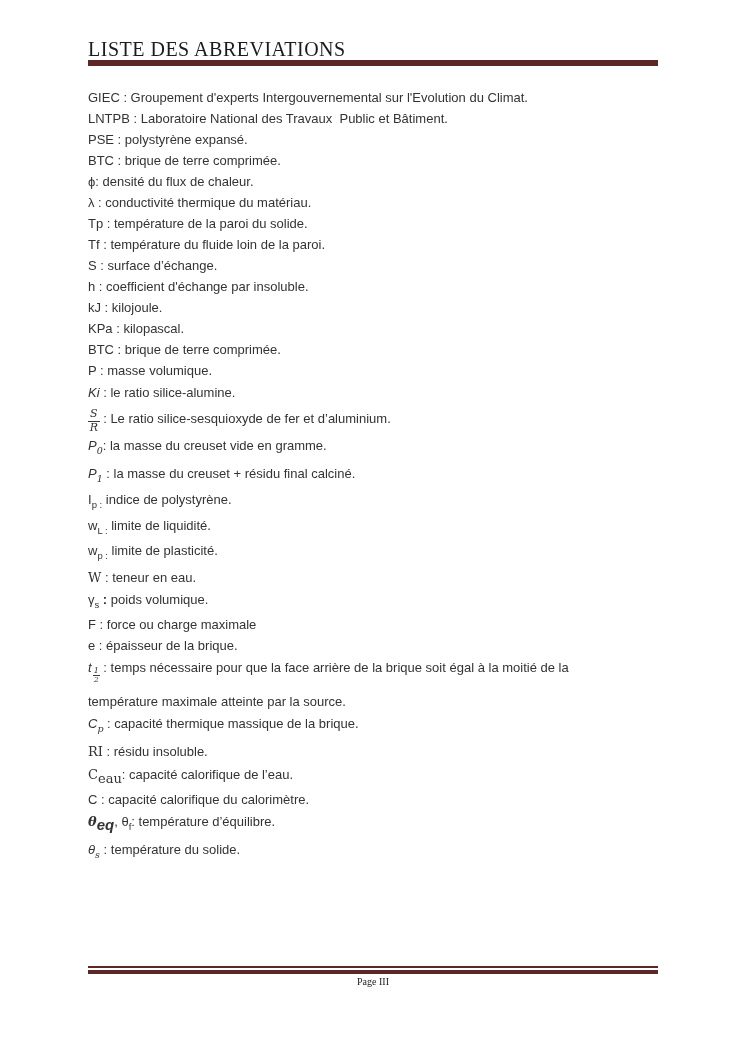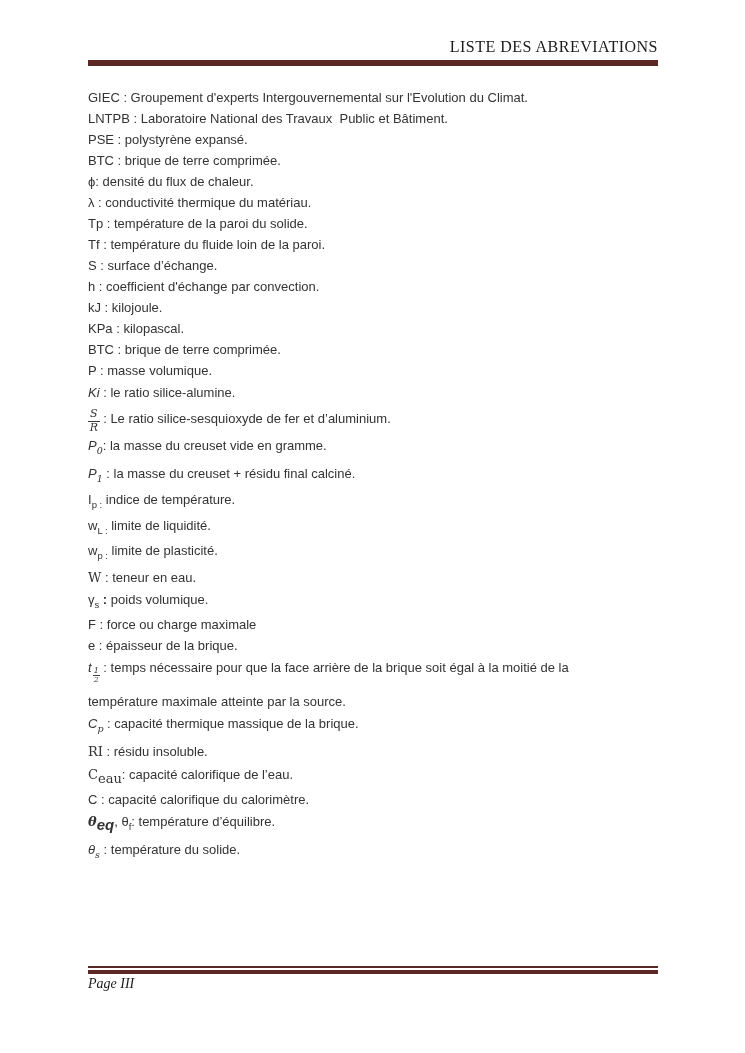"LISTE DES ABREVIATIONS" .title { font-size: 16px -> 20px; text-align: right -> left }
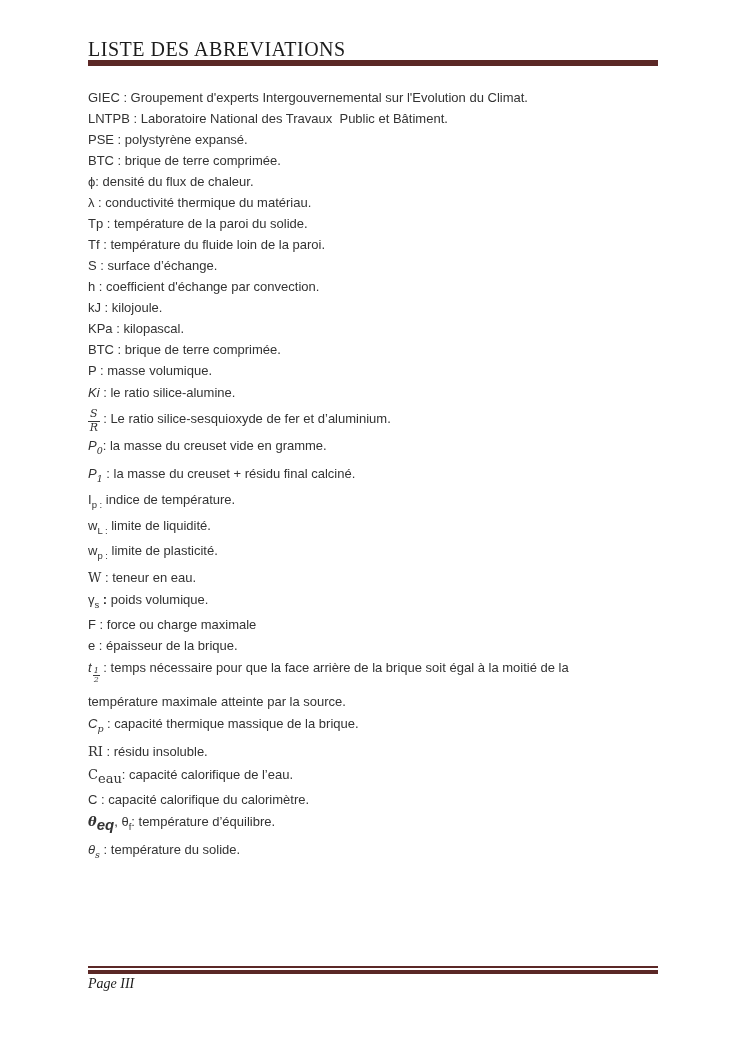"h : coefficient d'échange par" span.t { text: convection -> insoluble }
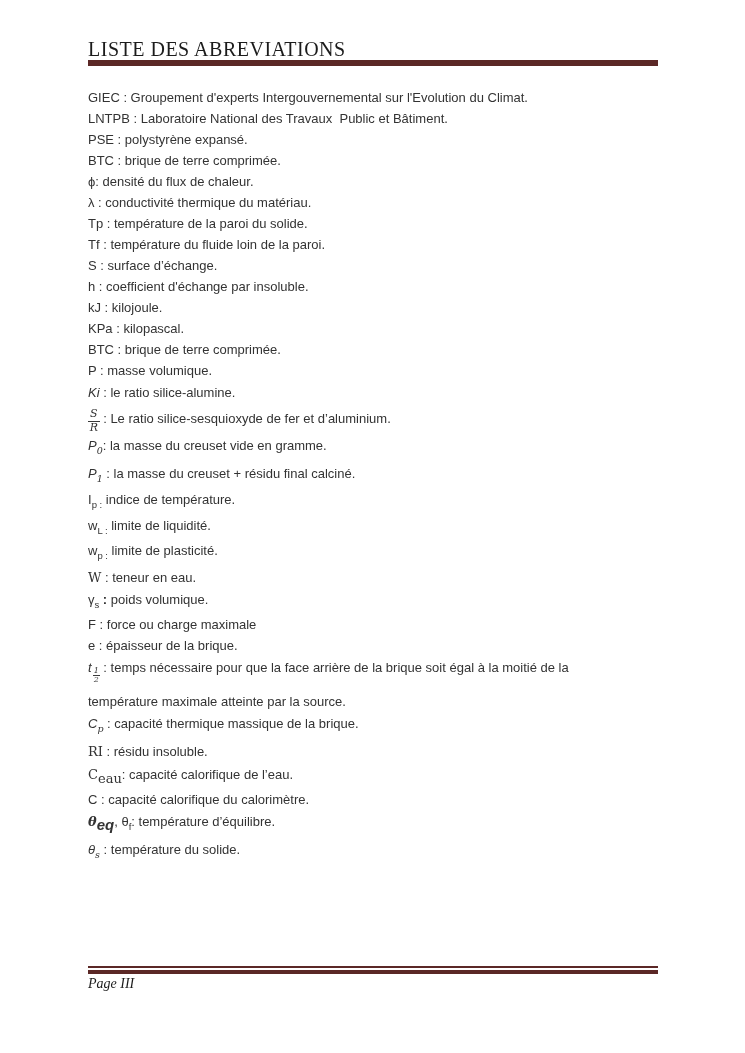"indice de température." span.t { text: température -> polystyrène }
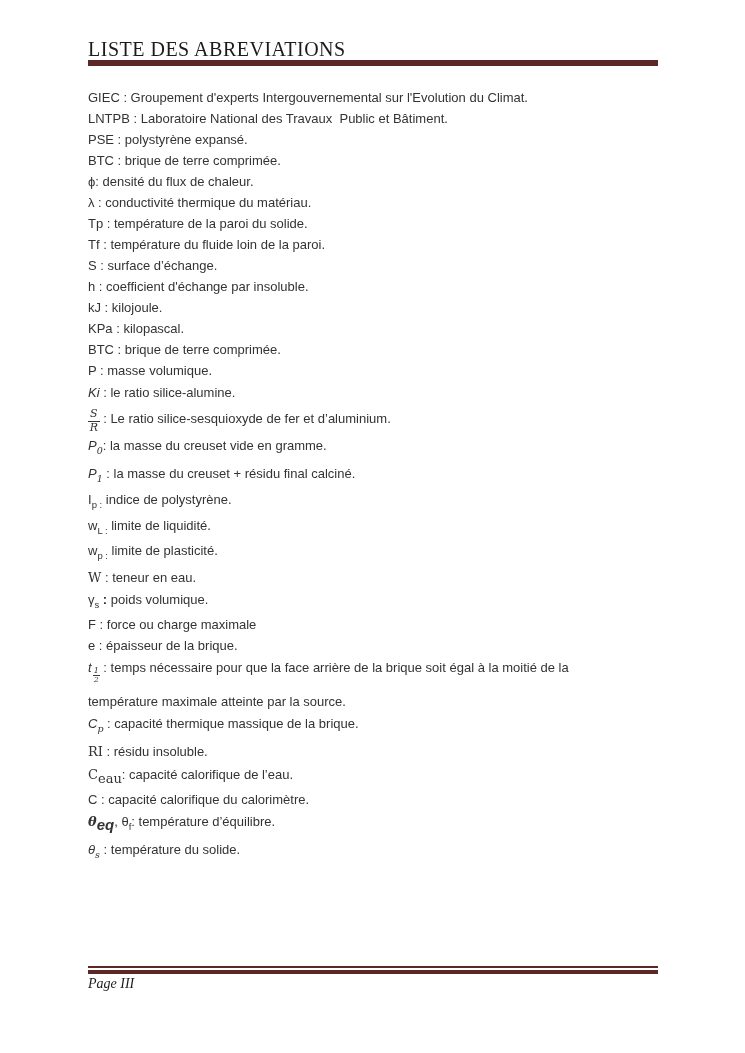"Page III" .pagenum { font-size: 14px -> 10px; font-style: italic -> none; text-align: left -> center }
